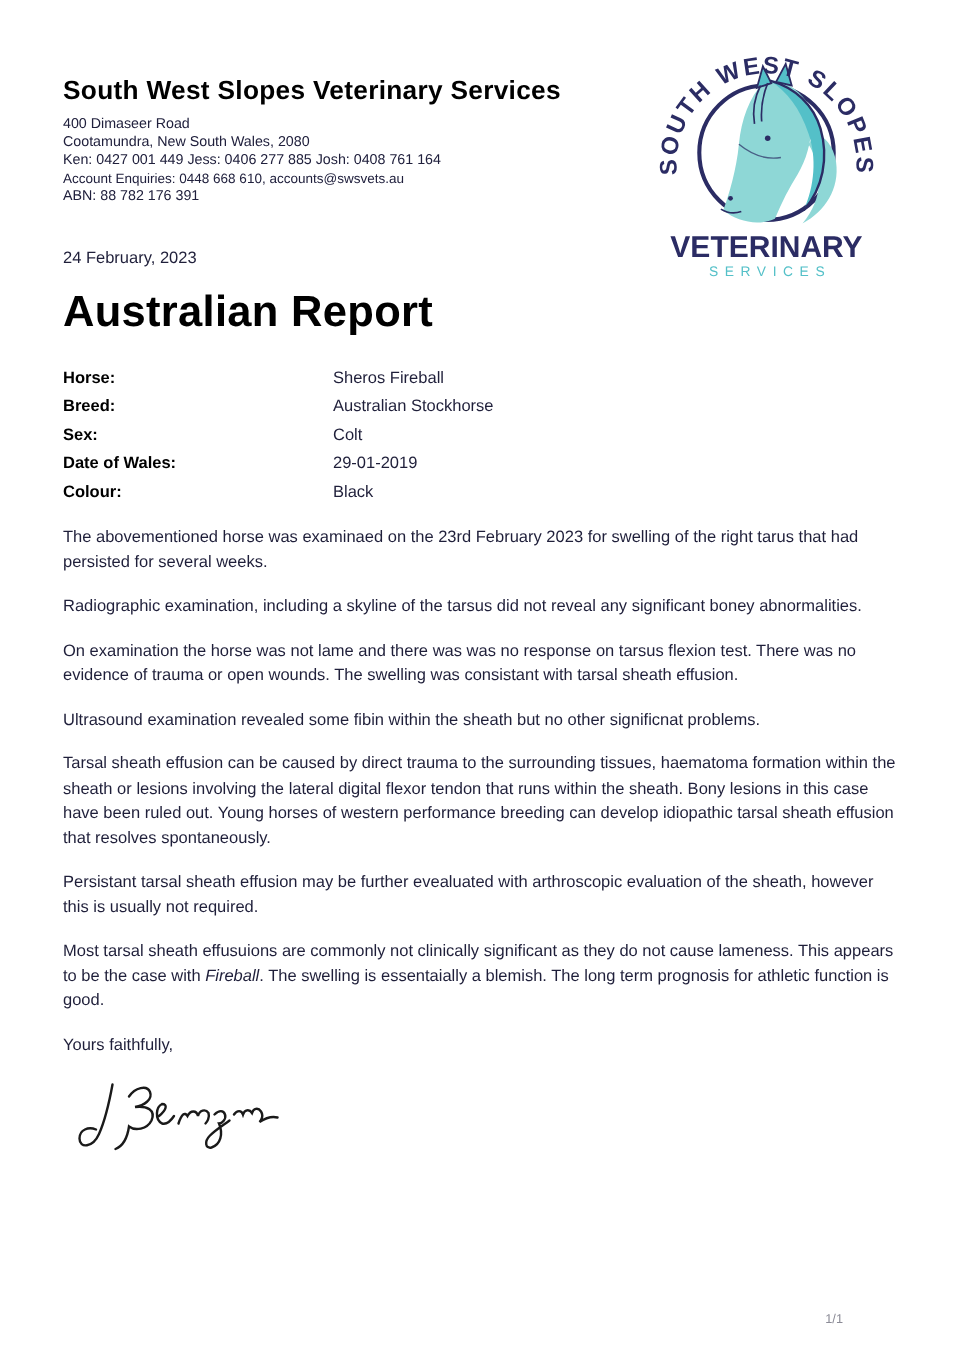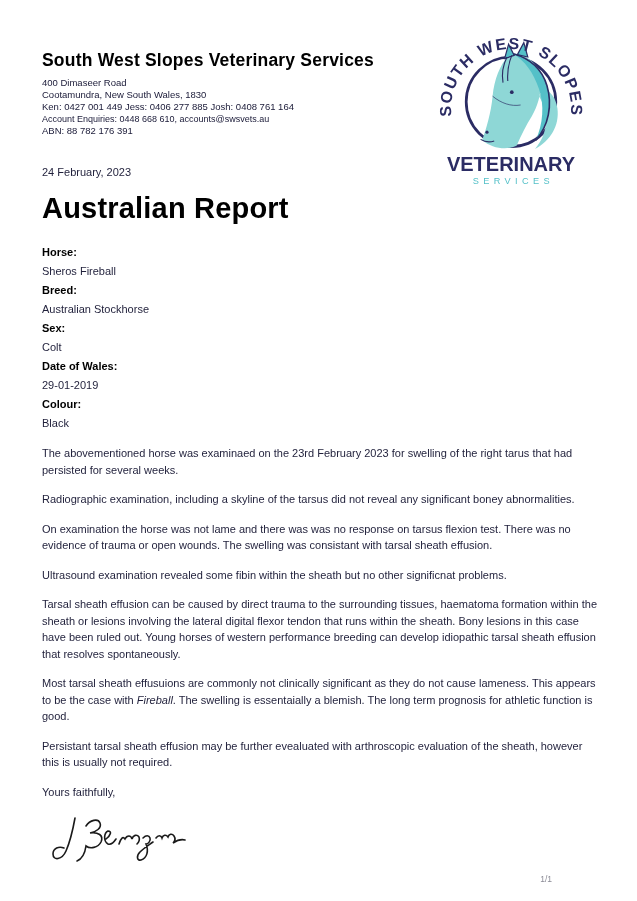"Cootamundra, New South Wales, 1830" div.addr { text: 1830 -> 2080 }
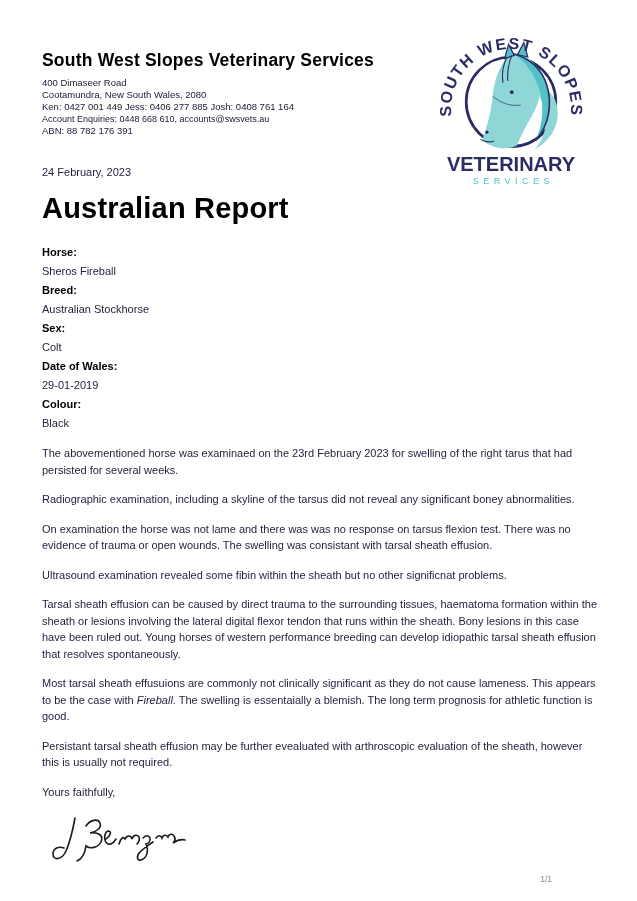"Horse:" .detail-row { flex-direction: column -> none }
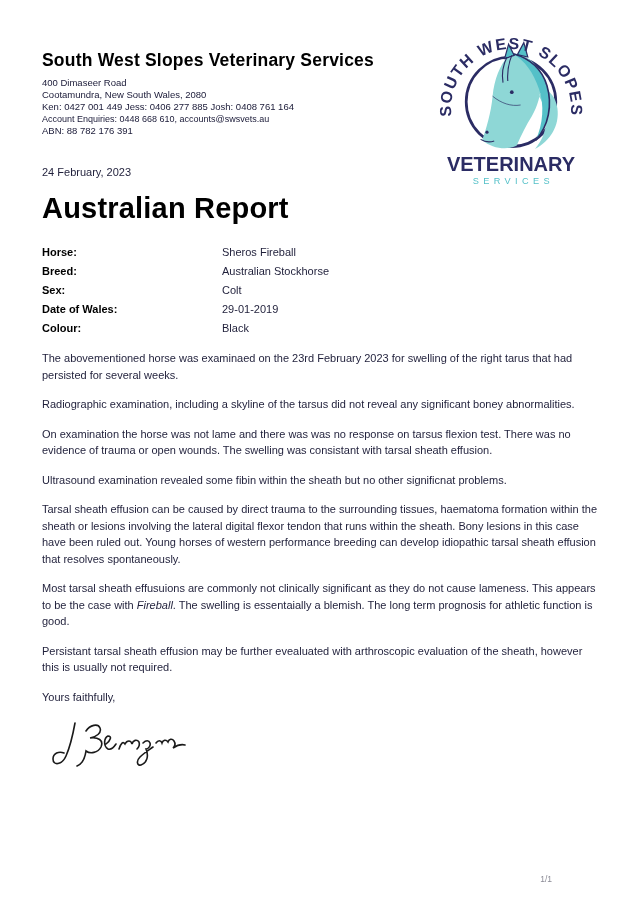"Most tarsal sheath effusuions are" p { order: before "Persistant tarsal sheath effusion may" -> after "Persistant tarsal sheath effusion may" }
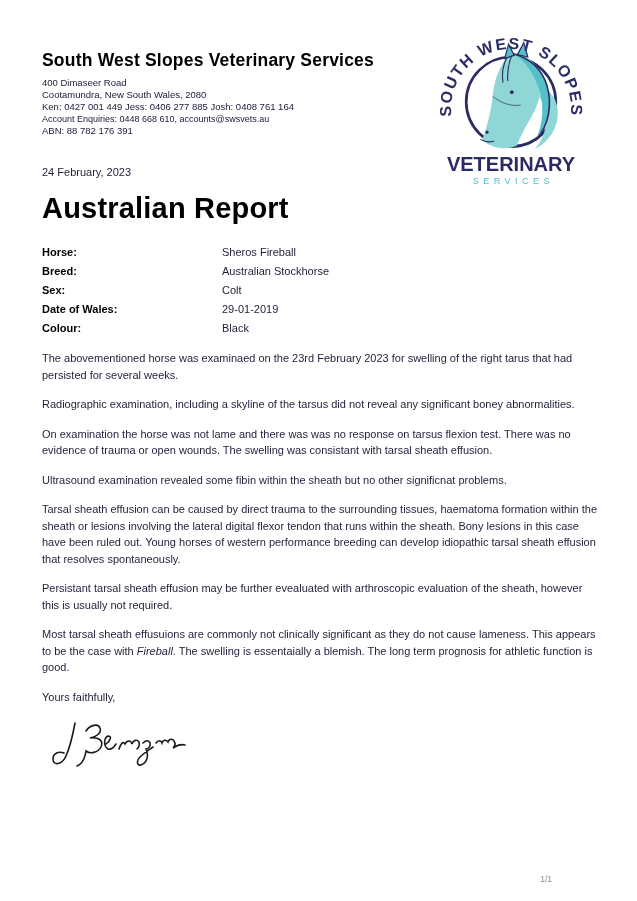"1/1" .page-indicator { right: 55px -> 45px }
